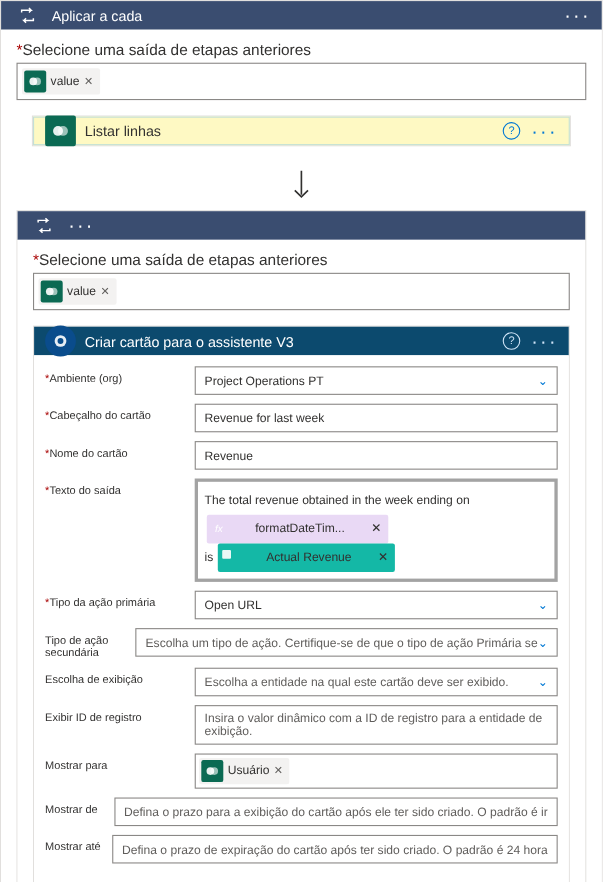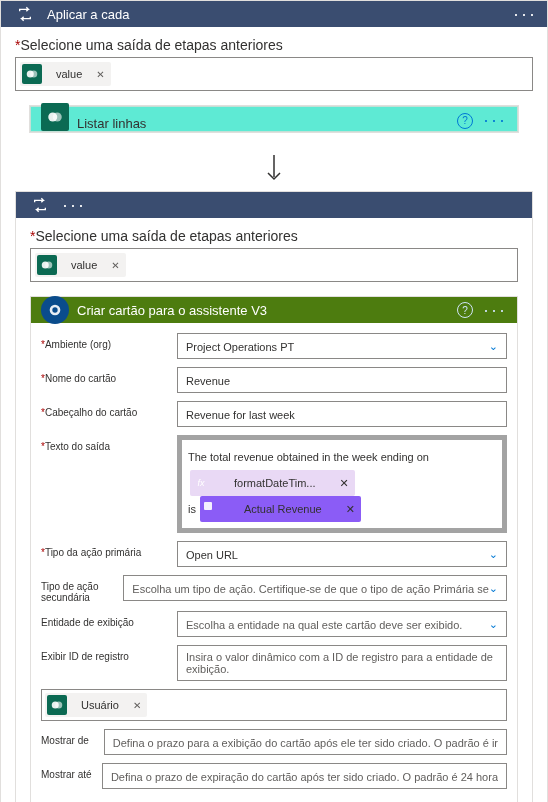"value" .pill { gap: 14px -> 4px }
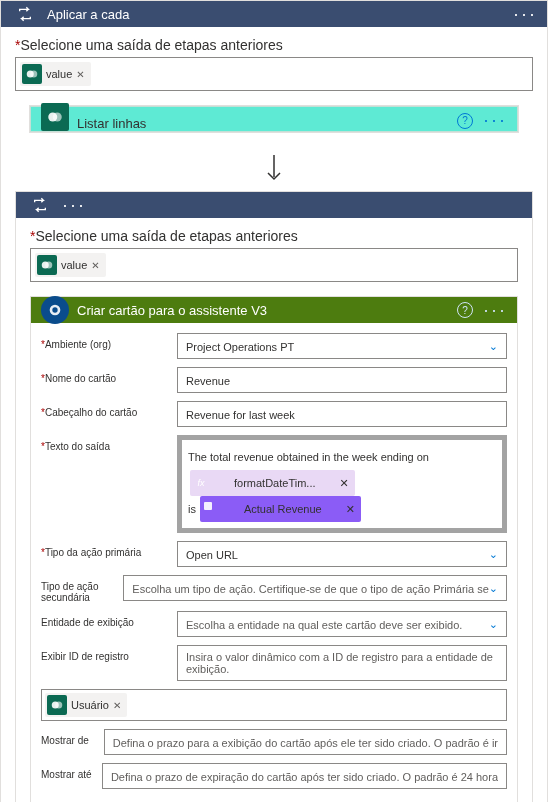"Listar linhas" .card-header.teal { align-items: flex-end -> none; background: #5eead4 -> #fef9c3 }
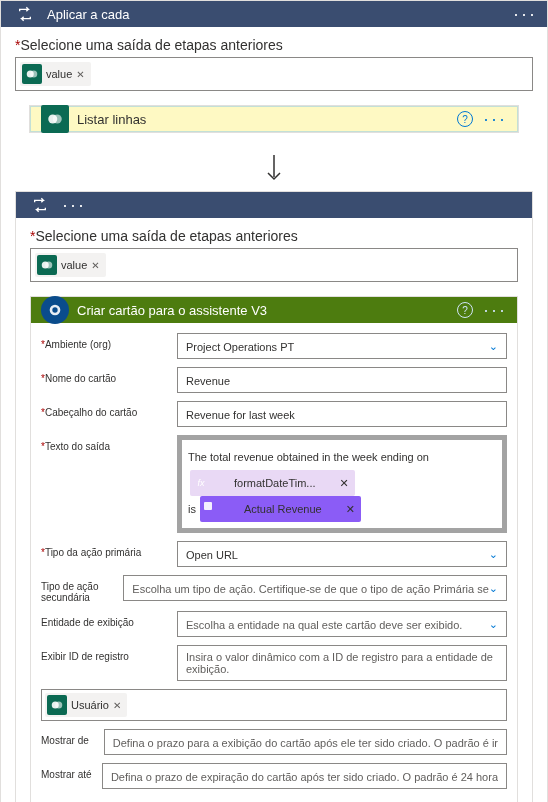"Criar cartão para o assistente" div.card-header { background: #4d7c0f -> #0c4a6e }
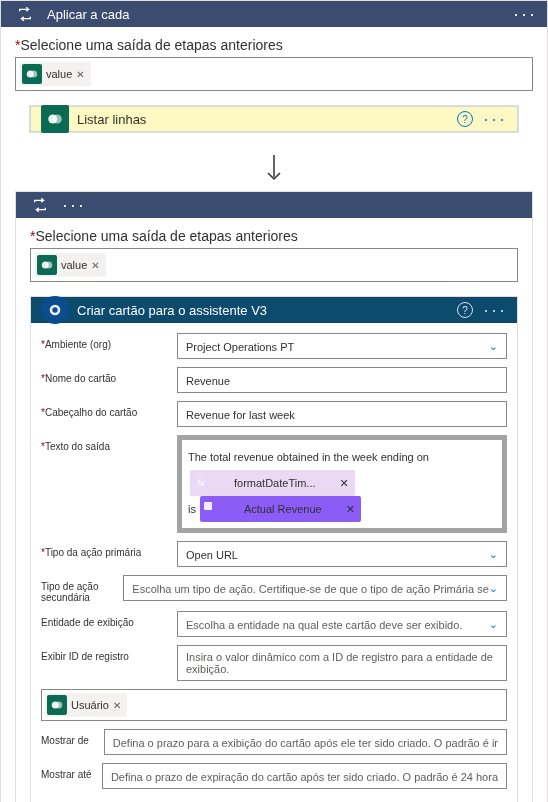"*Nome do cartão" div.row { order: before "*Cabeçalho do cartão" -> after "*Cabeçalho do cartão" }
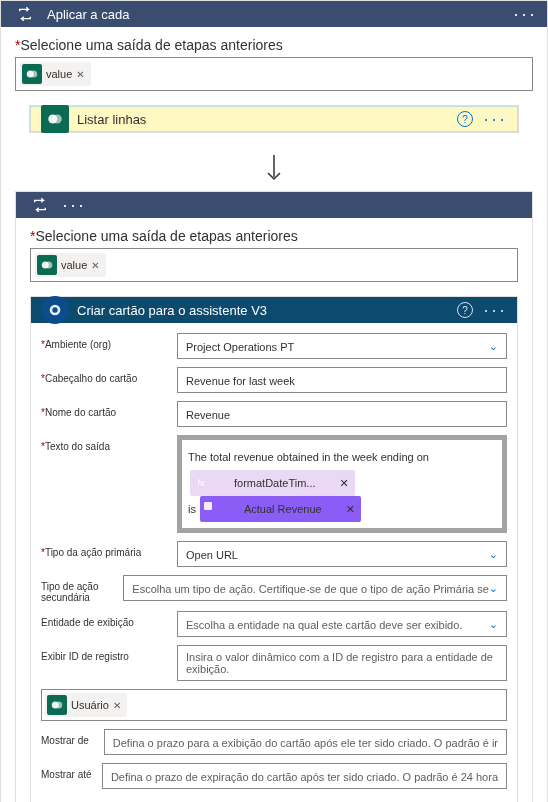"The total revenue obtained in" .multiline { border: 5px solid #a3a3a3 -> 3px solid #a3a3a3 }
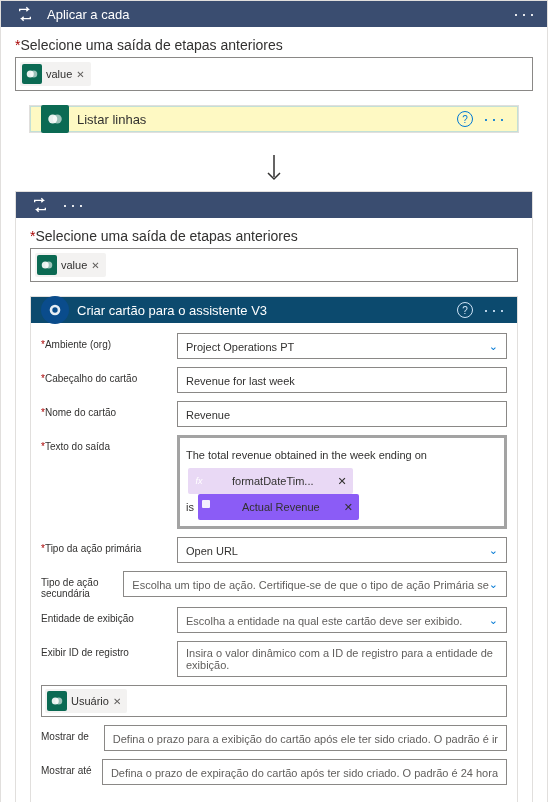"Actual Revenue" span.token { background: #8b5cf6 -> #14b8a6 }
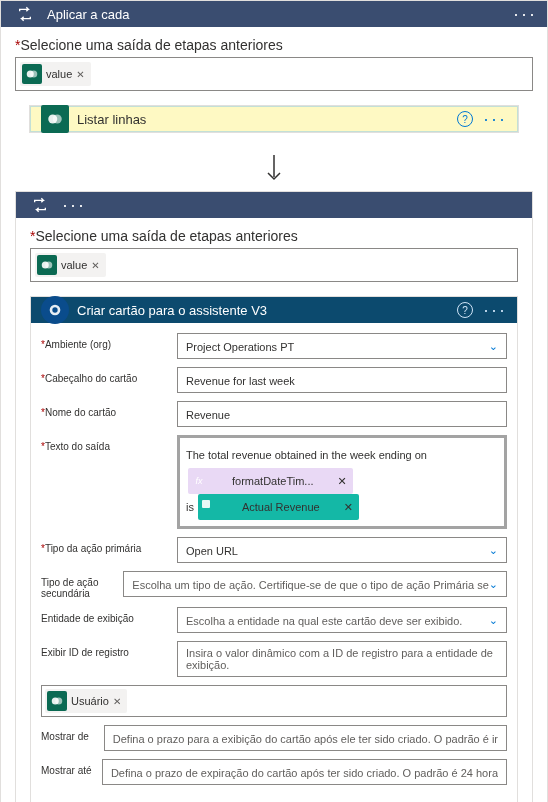"Entidade de exibição" div.row-label { text: Entidade -> Escolha }
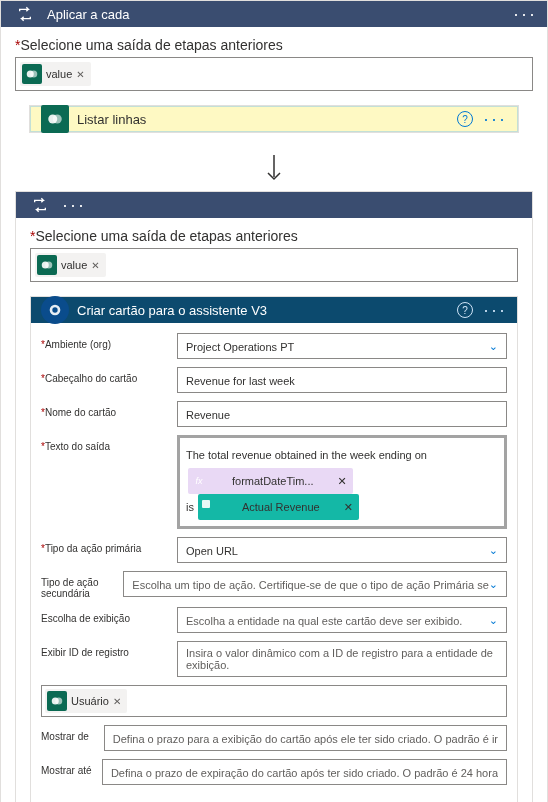"Mostrar para" div.row-label { html: none -> <div>Mostrar para</div> }
